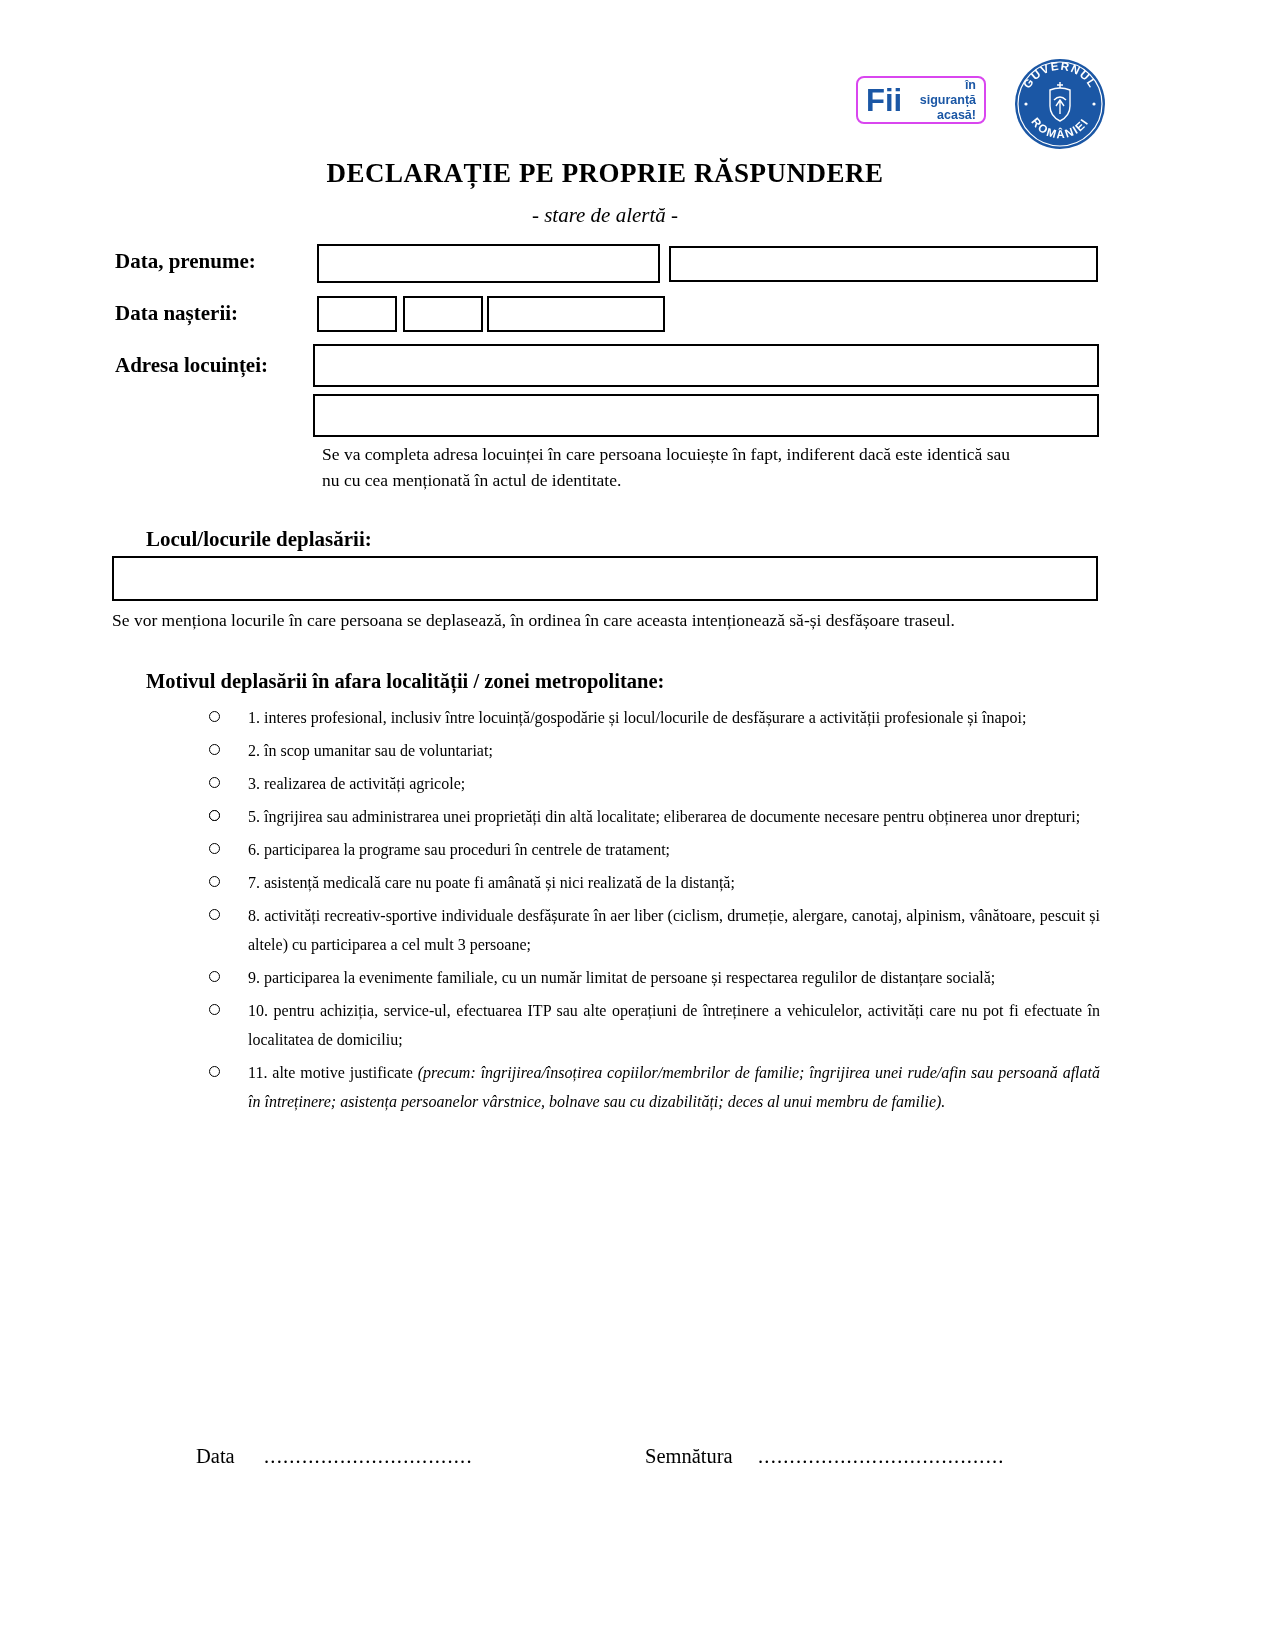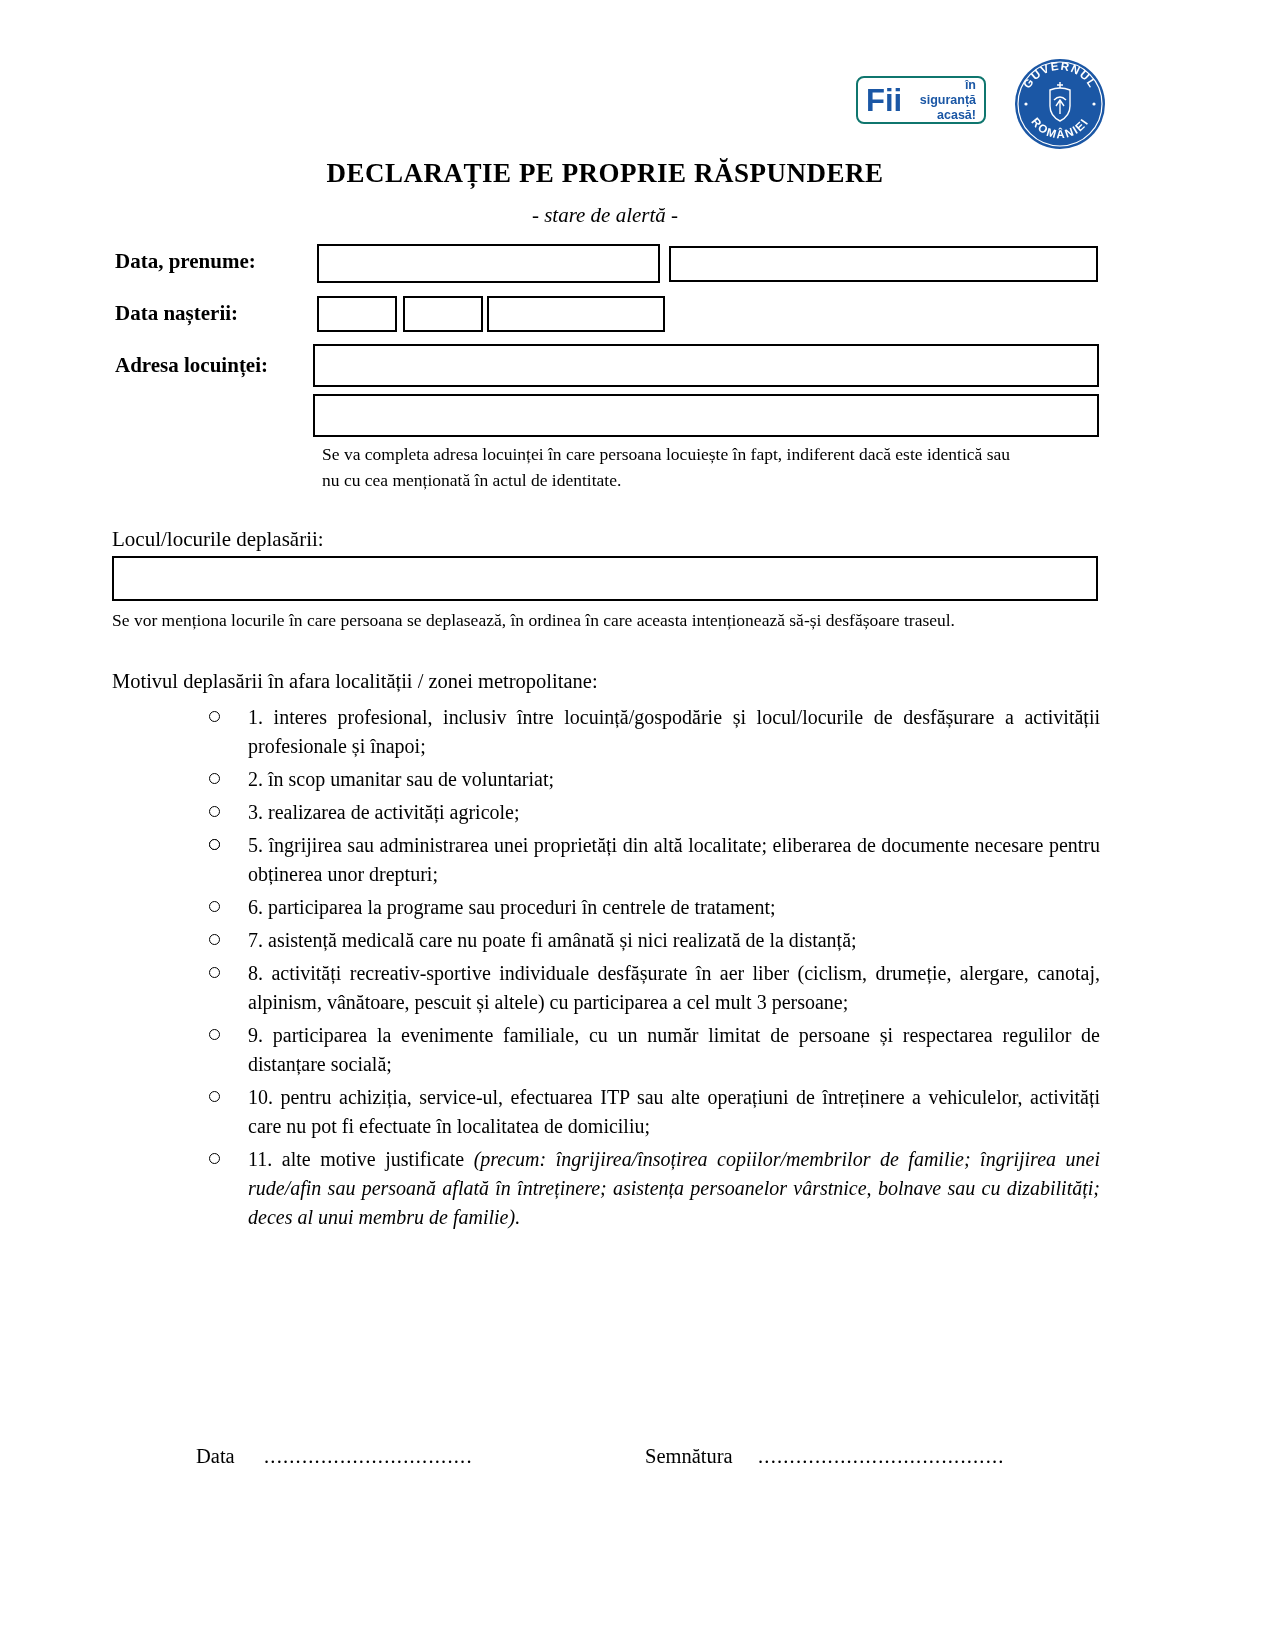"Fii" .badge { border: 2px solid #0f766e -> 2px solid #d946ef }
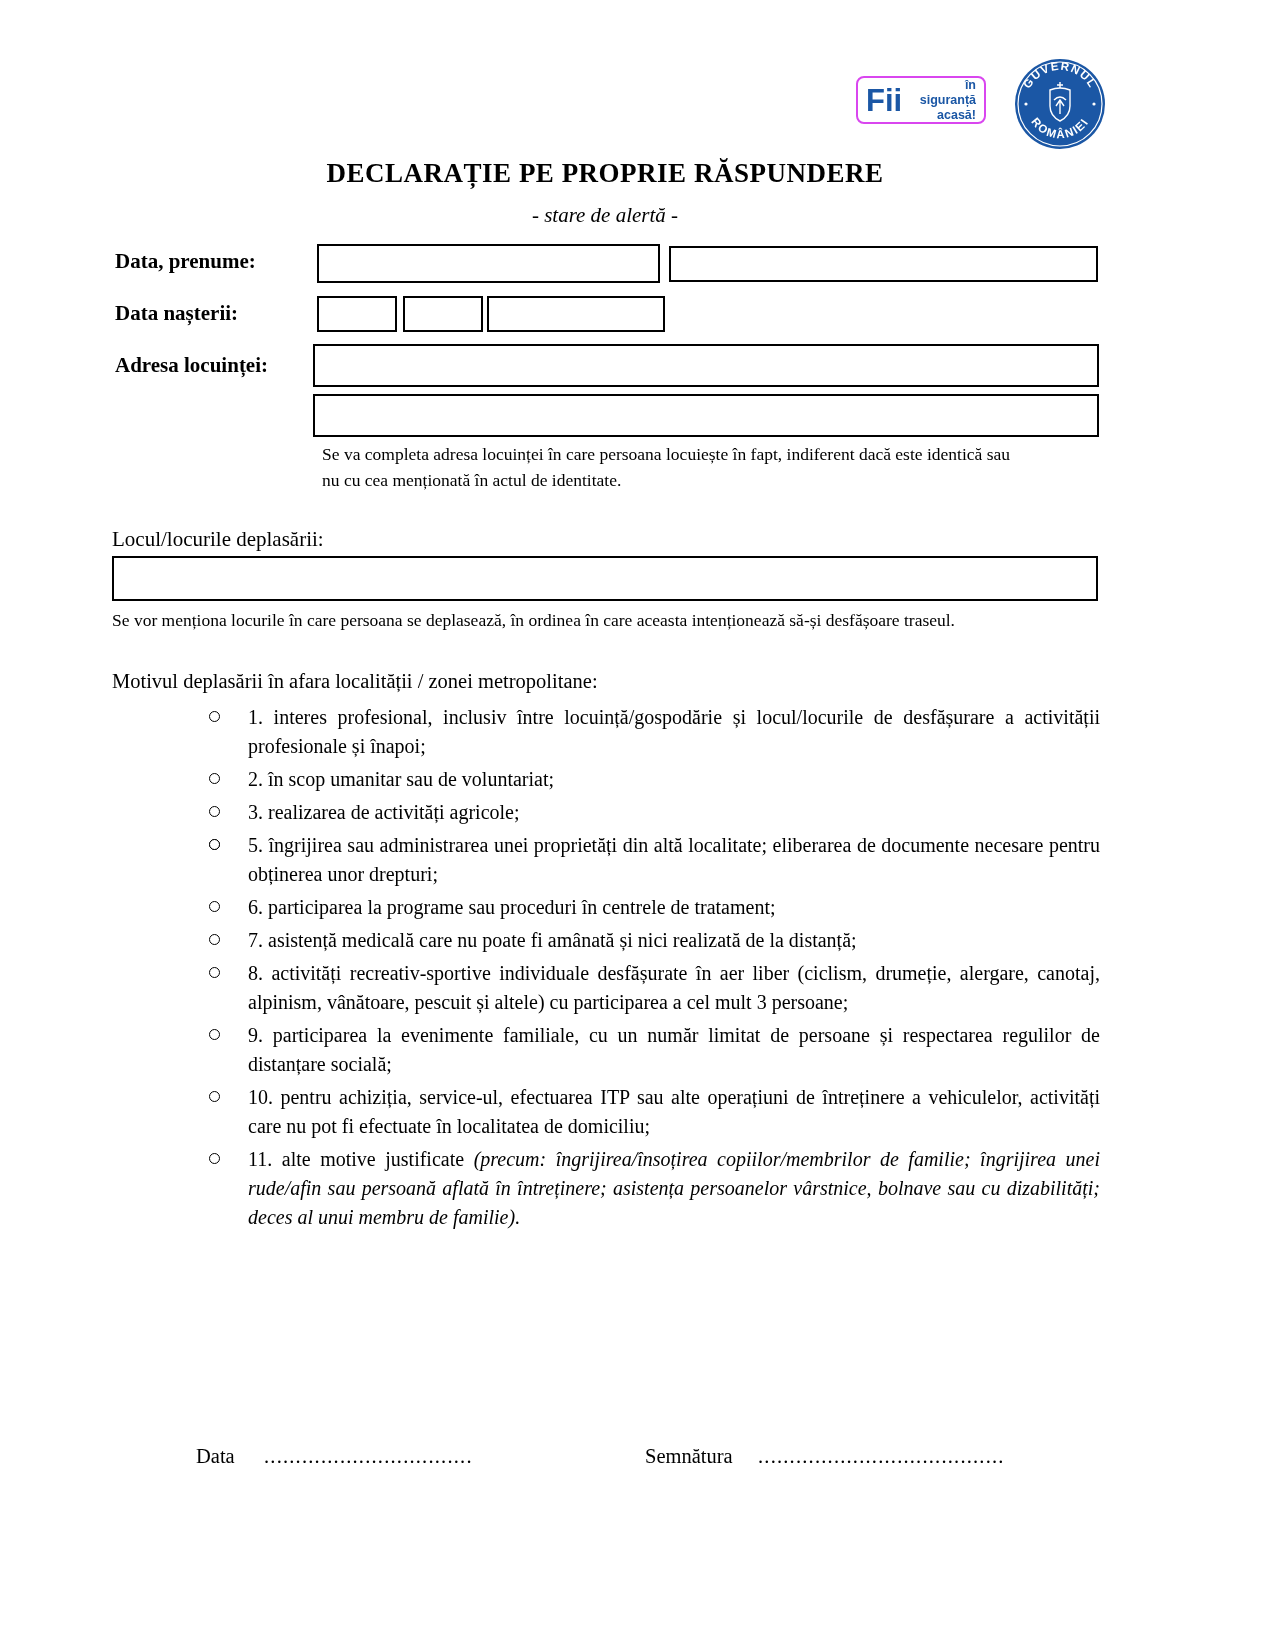"Locul/locurile deplasării:" .sec-head { font-weight: normal -> bold; margin-left: none -> 34px }
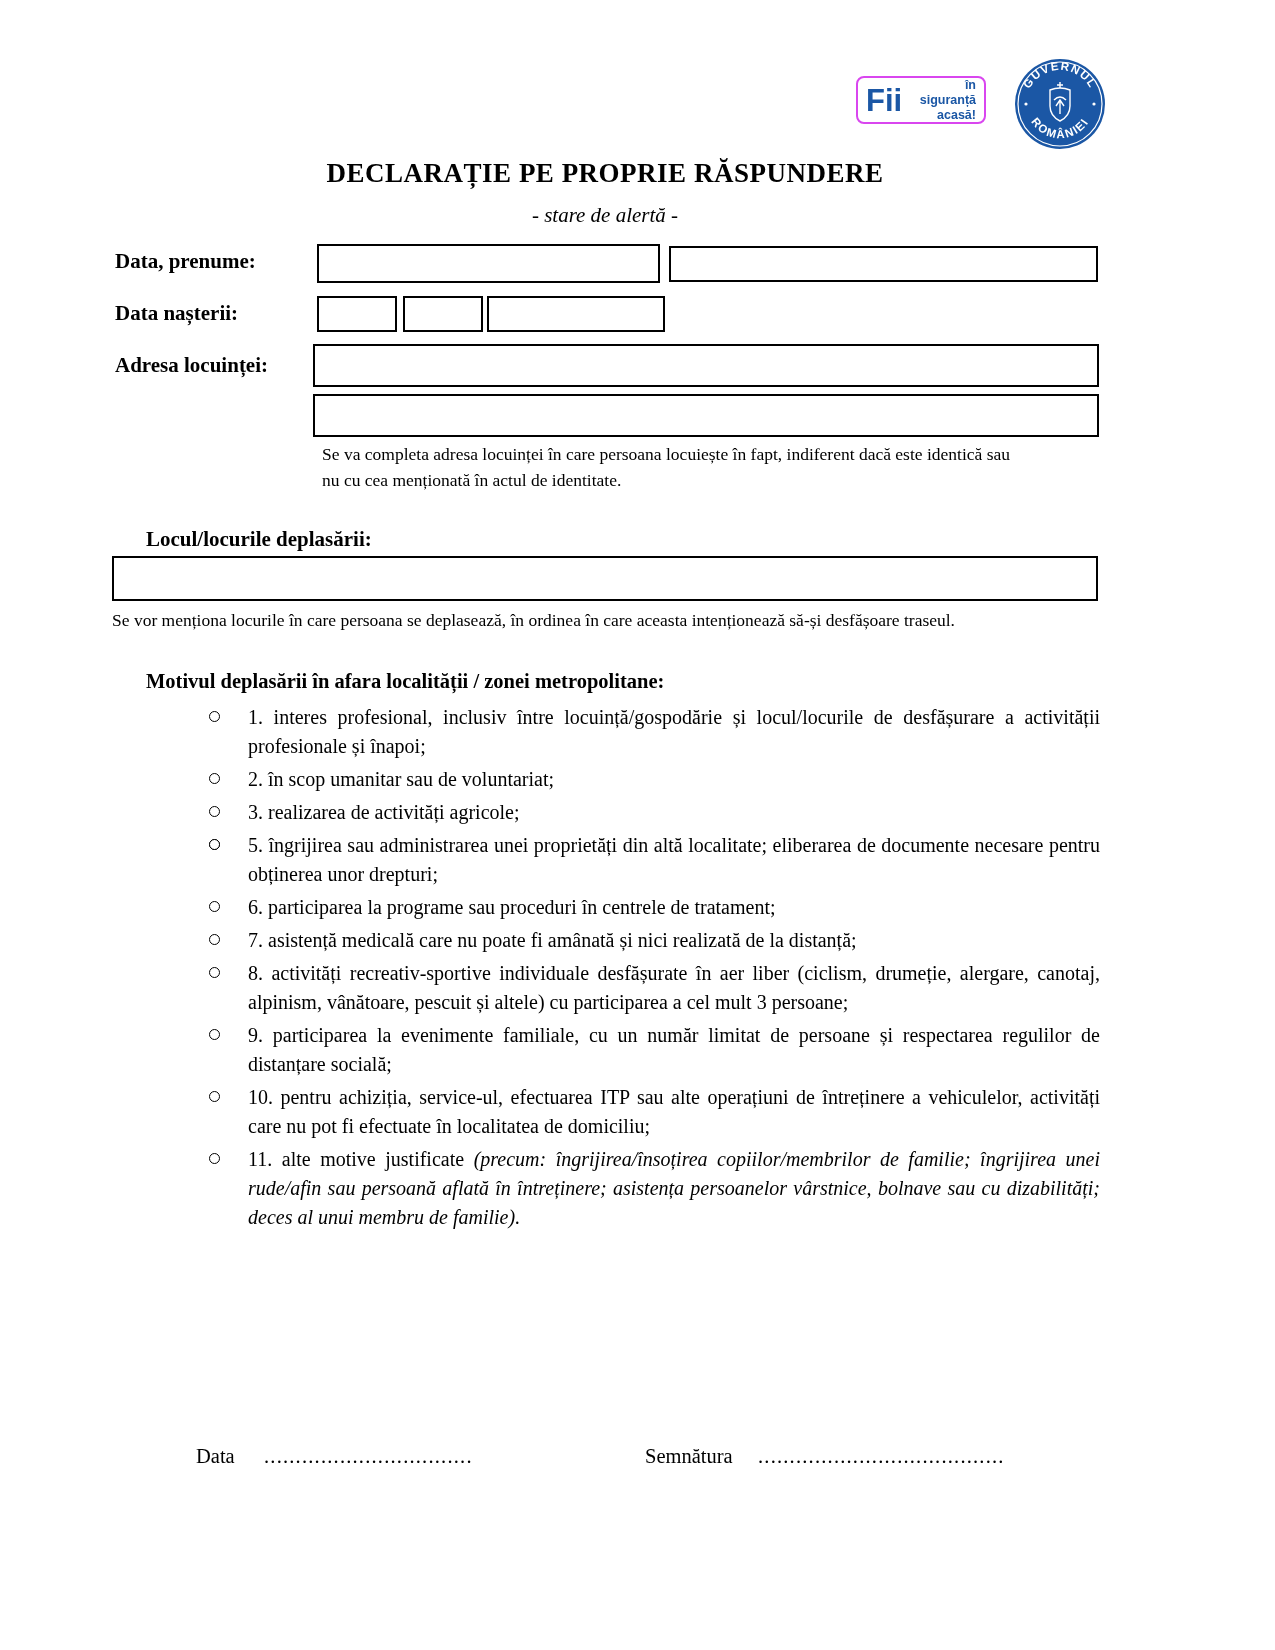"1. interes profesional, inclusiv între" .reason { font-size: 20px -> 16px }
